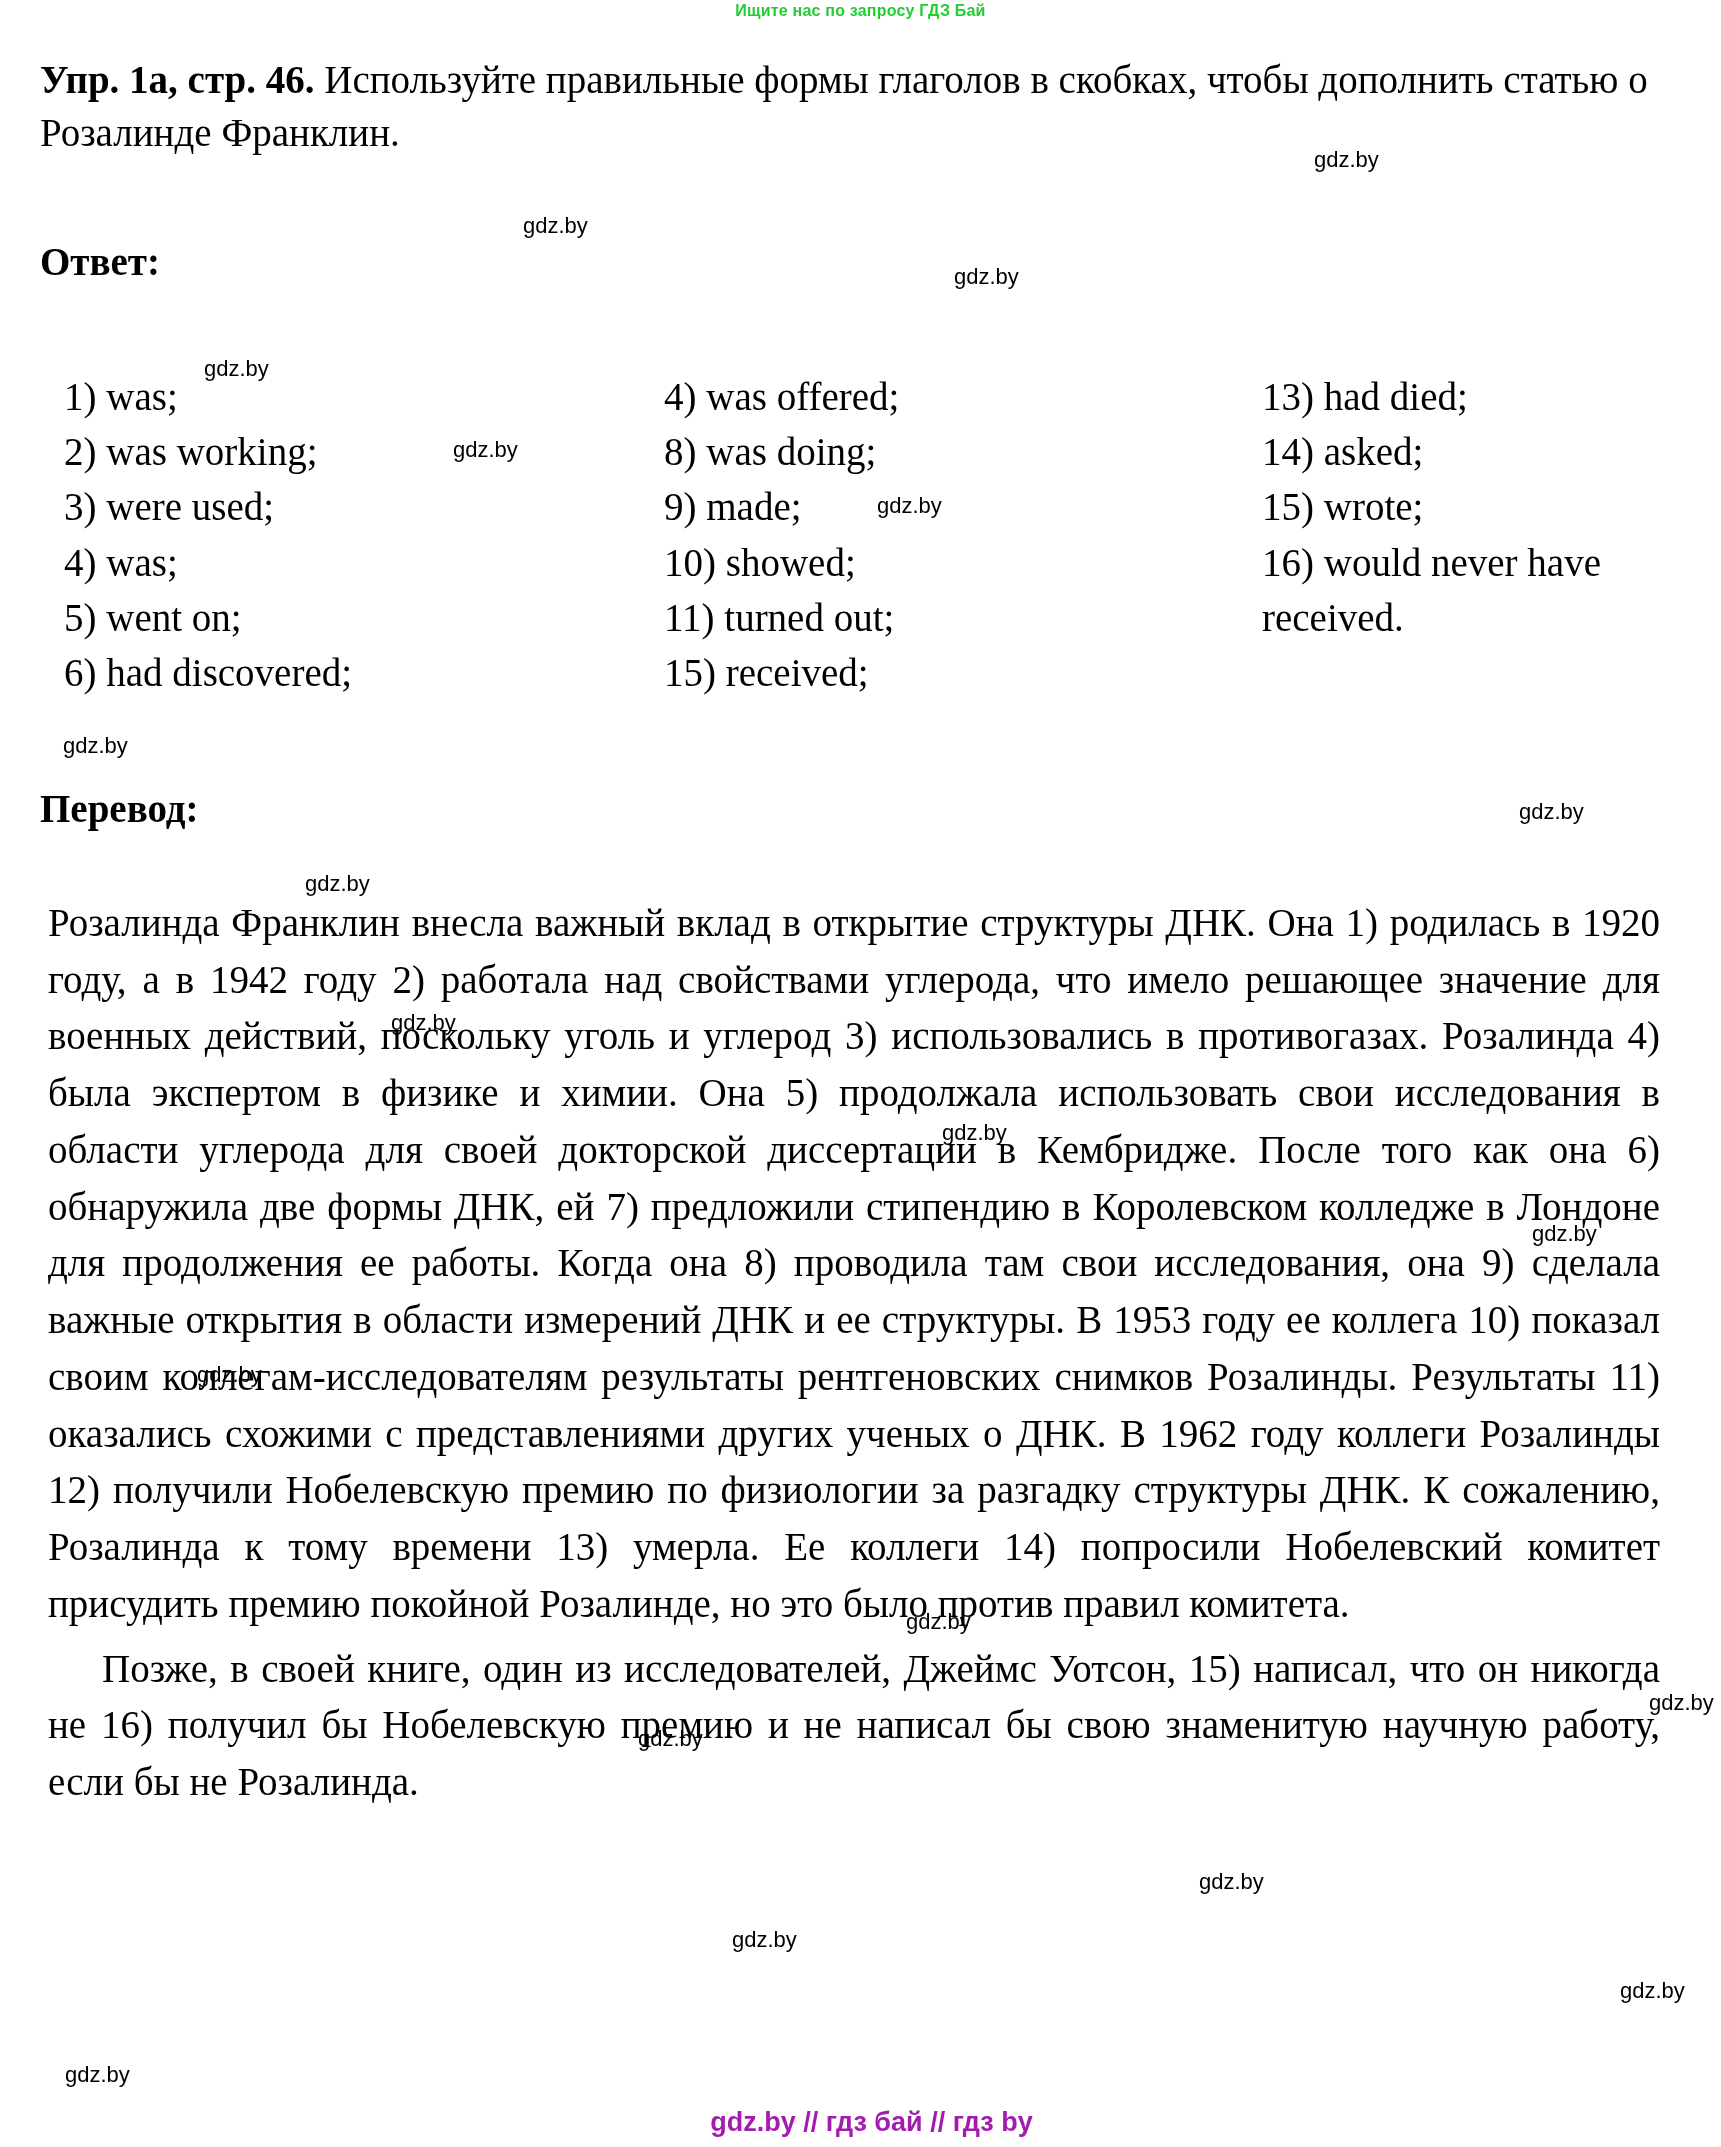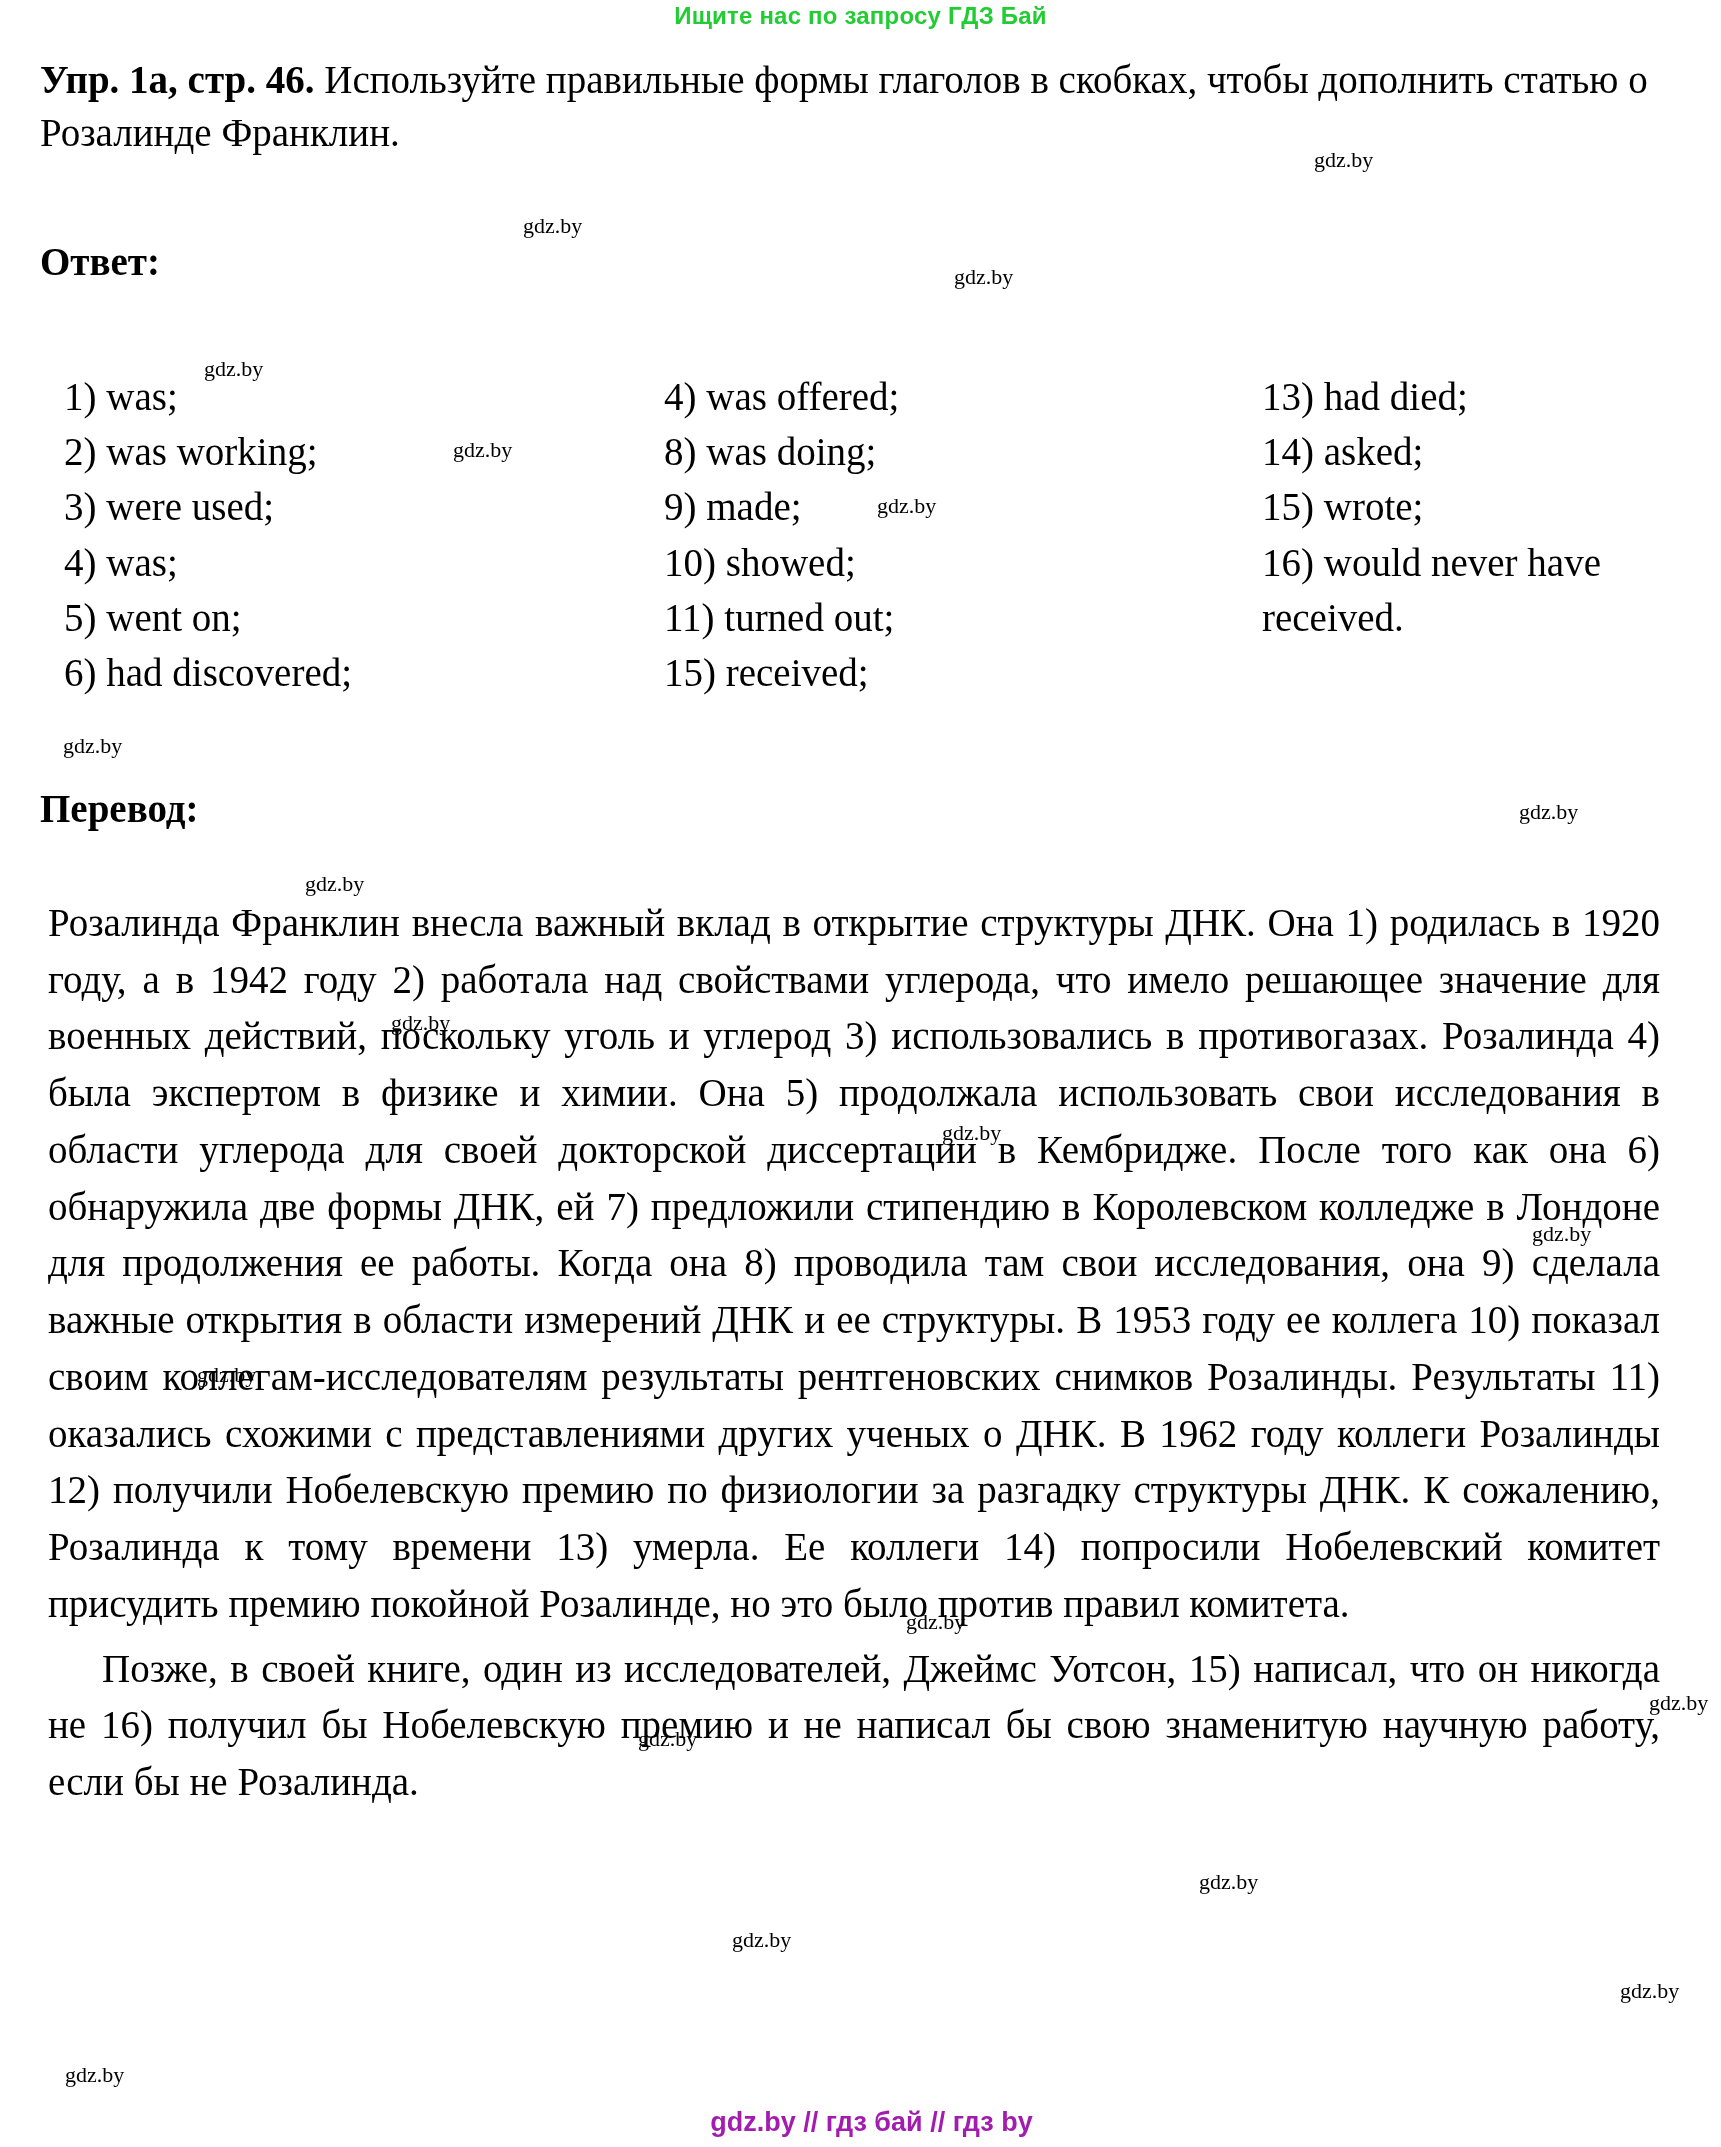"Ищите нас по запросу ГДЗ" .top-banner { font-size: 24px -> 16px }
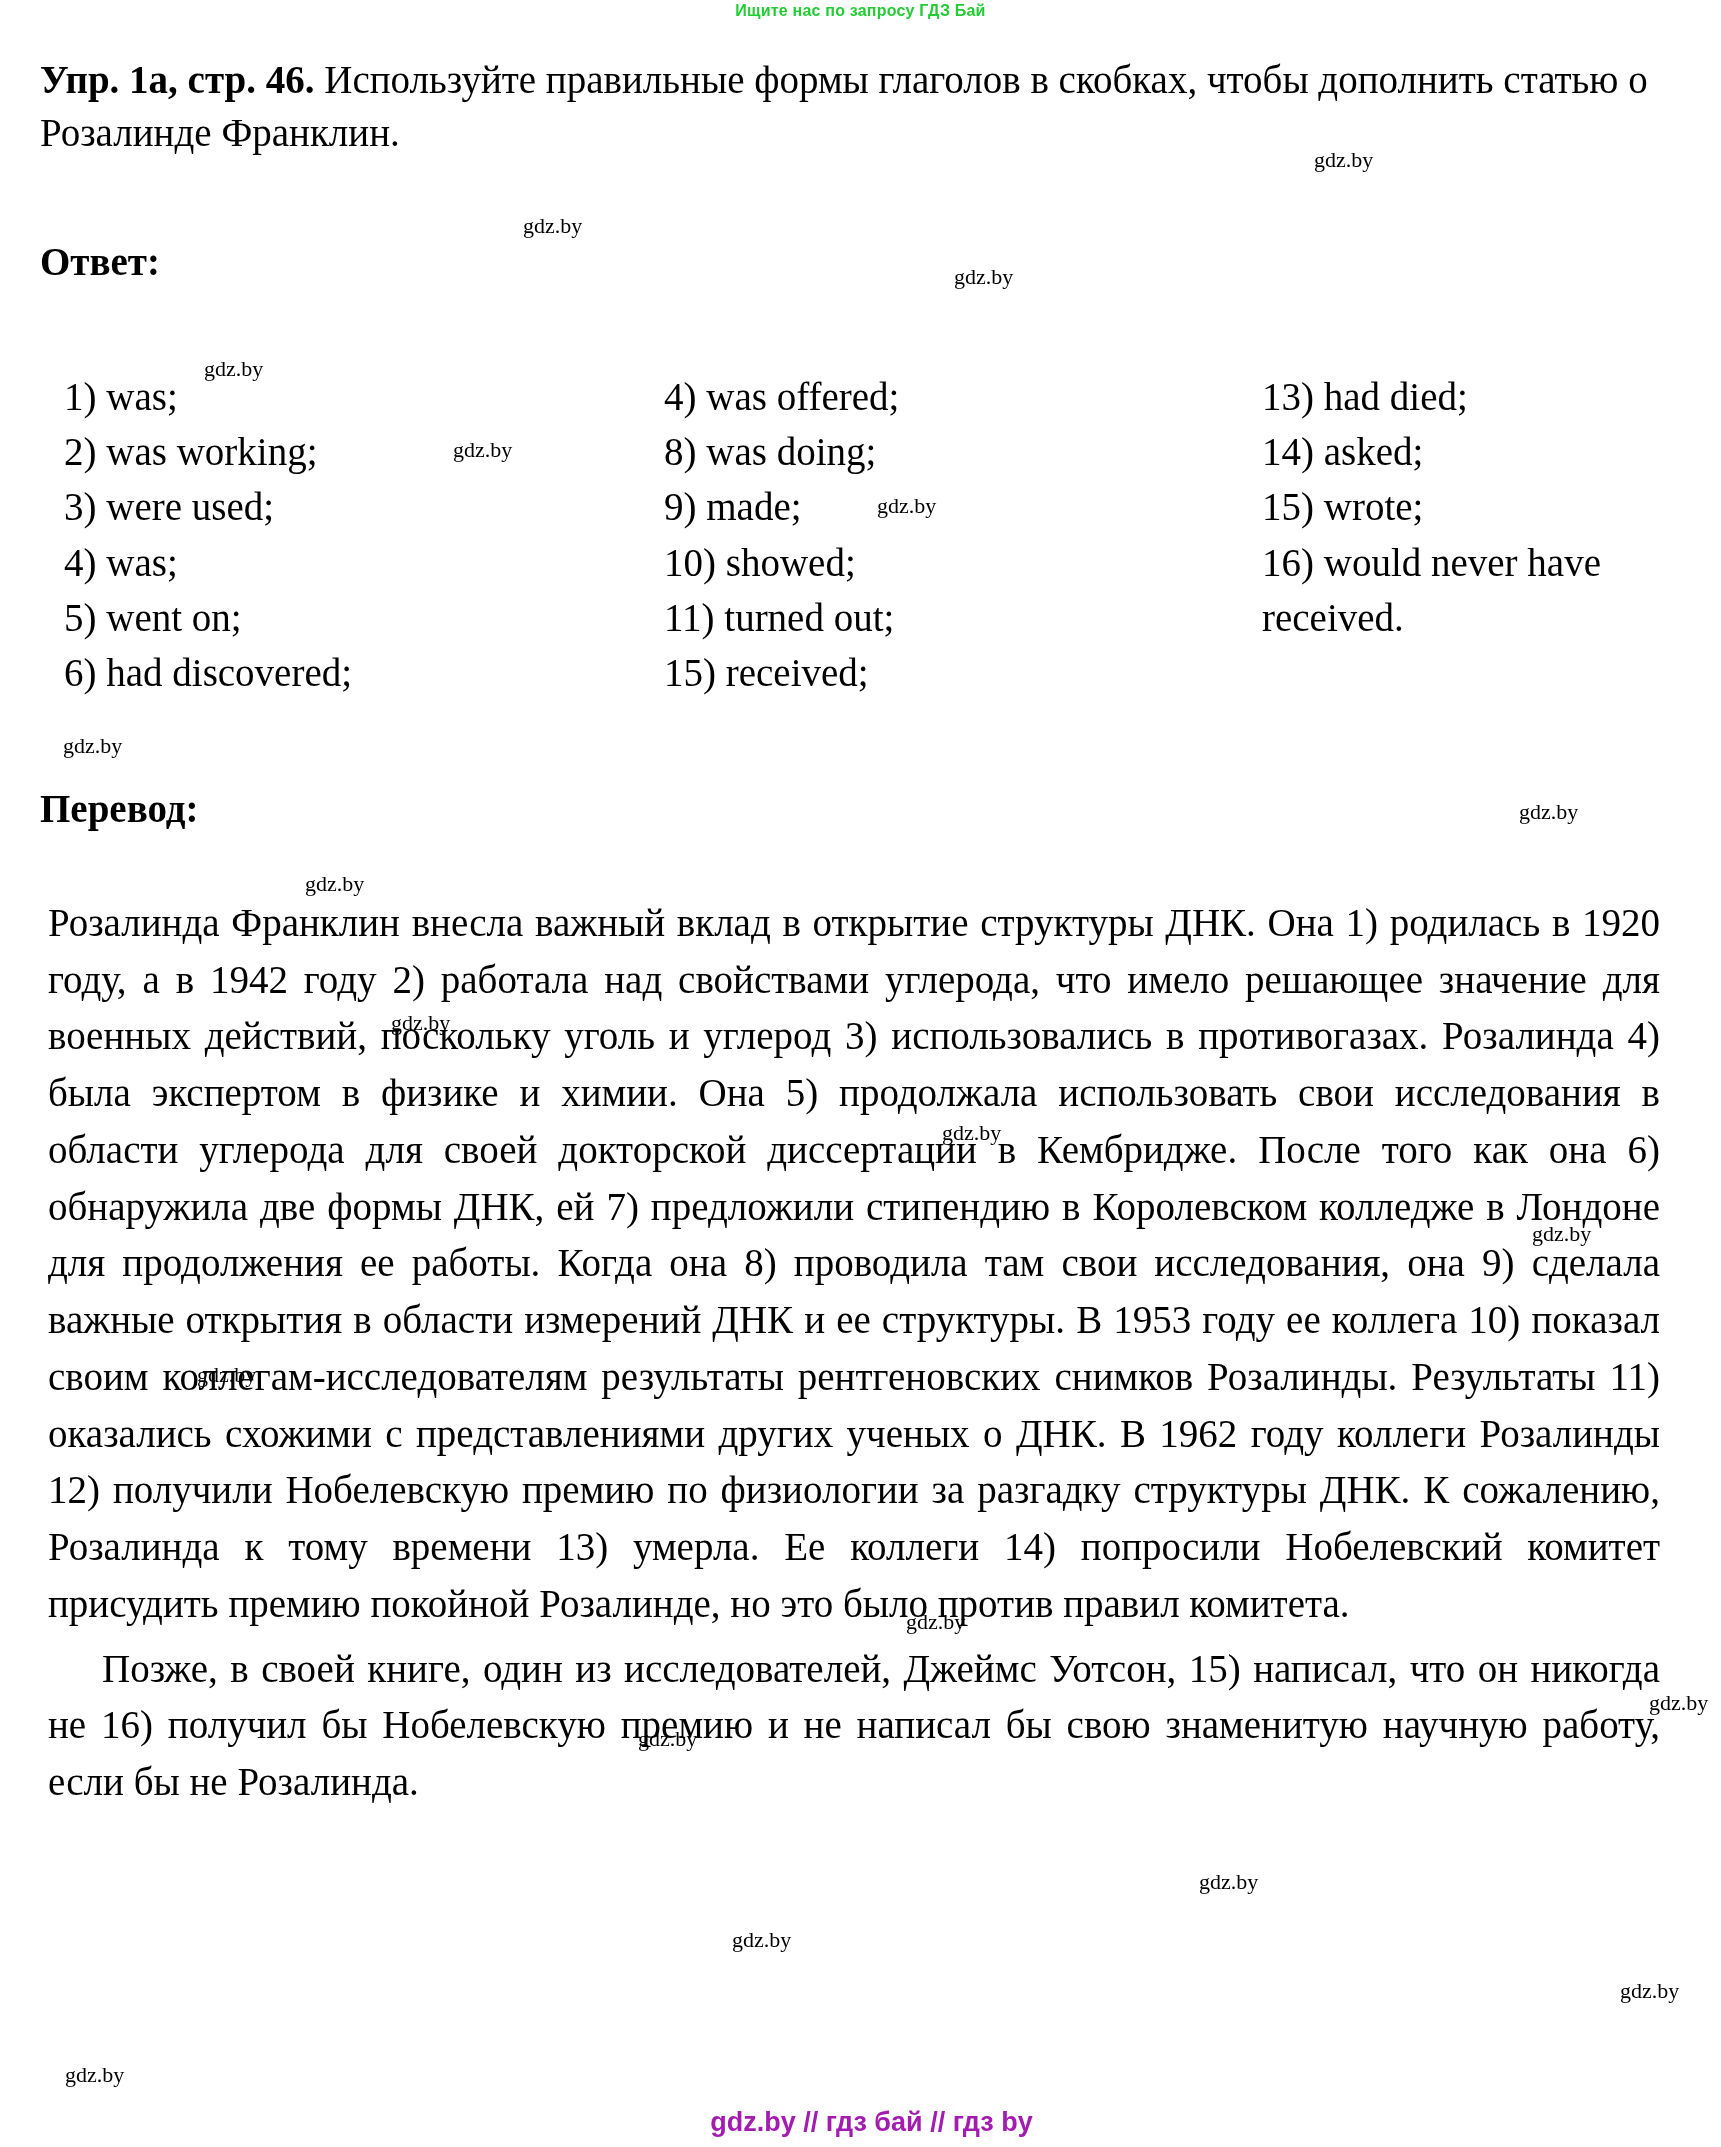"gdz.by" .wm { font-family: Liberation Serif, serif -> Liberation Sans, sans-serif }
